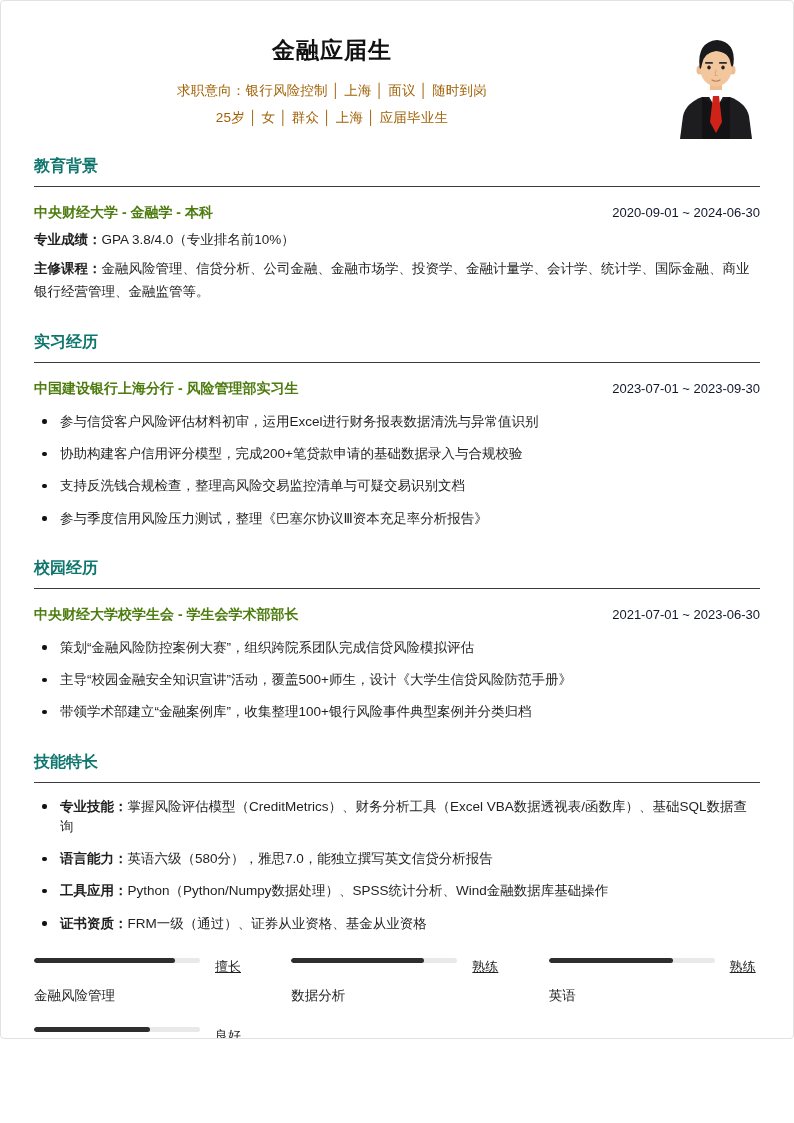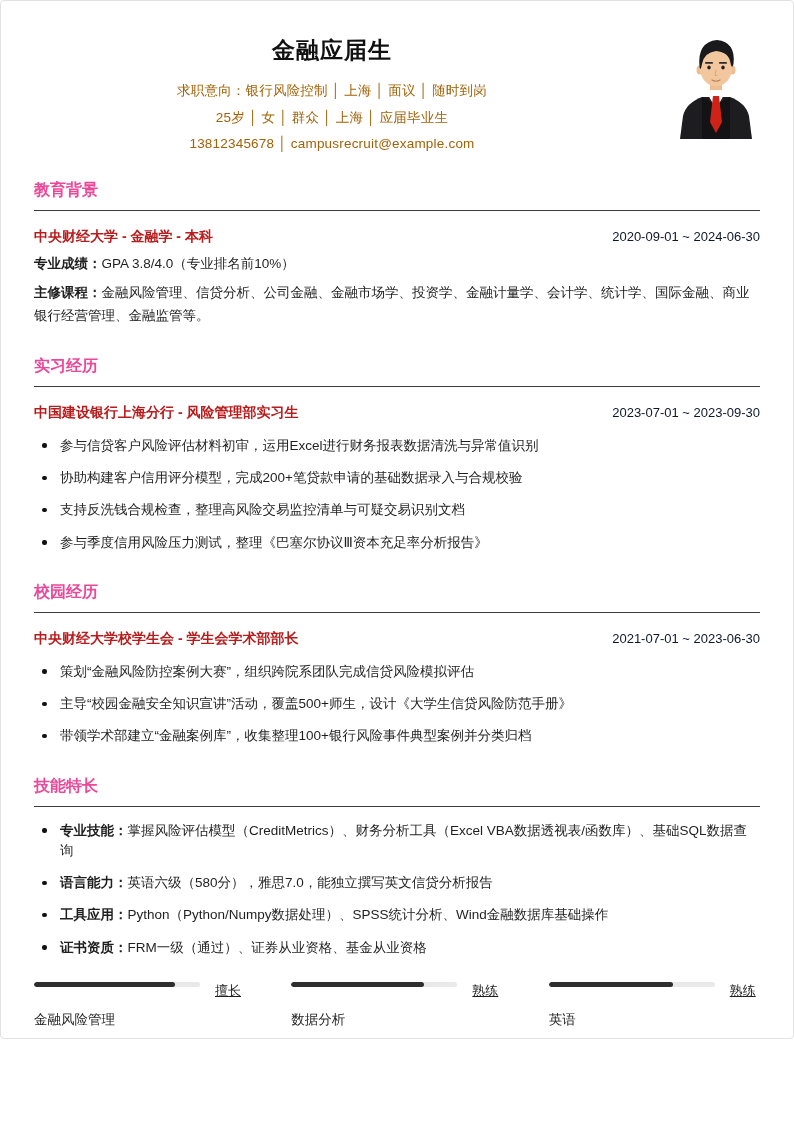"13812345678 │ campusrecruit@example.com" div.header-line { html: <div>13812345678 │ campusrecruit@example.com</div> -> none }
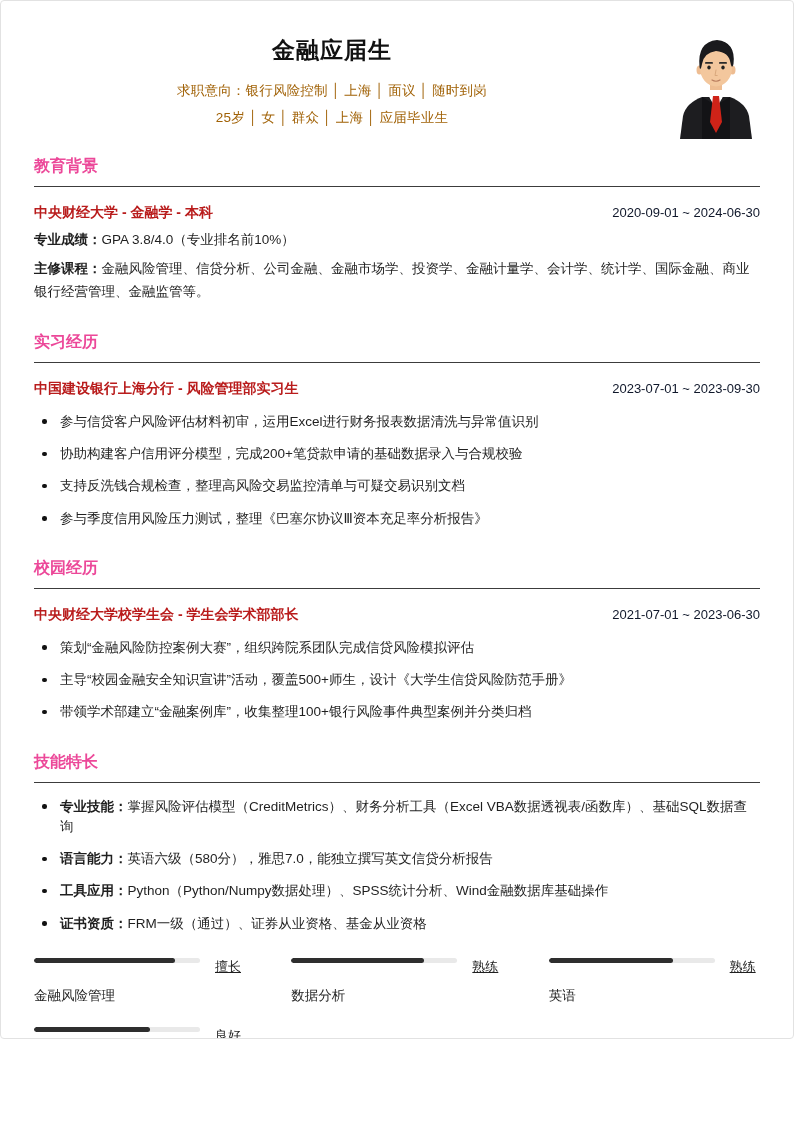"教育背景" .sec-title { color: #ec4899 -> #0f766e }
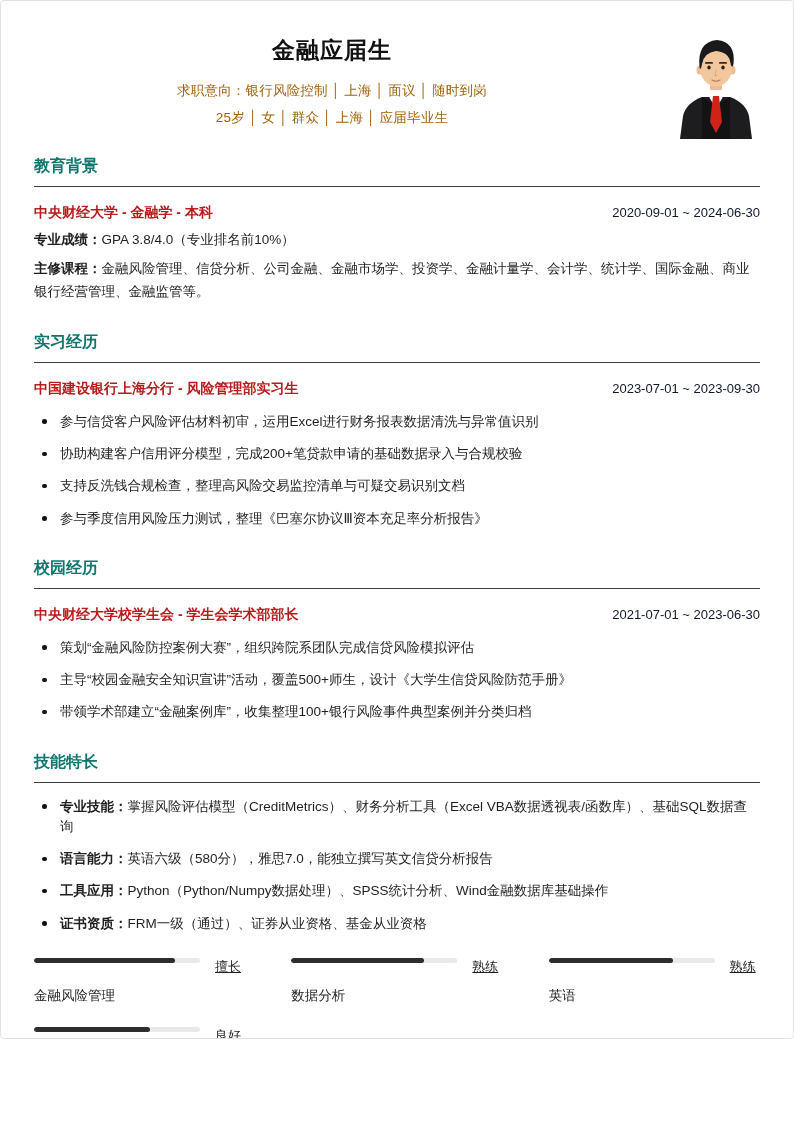"中央财经大学 - 金融学 - 本科" .entry-title { color: #b91c1c -> #4d7c0f }
